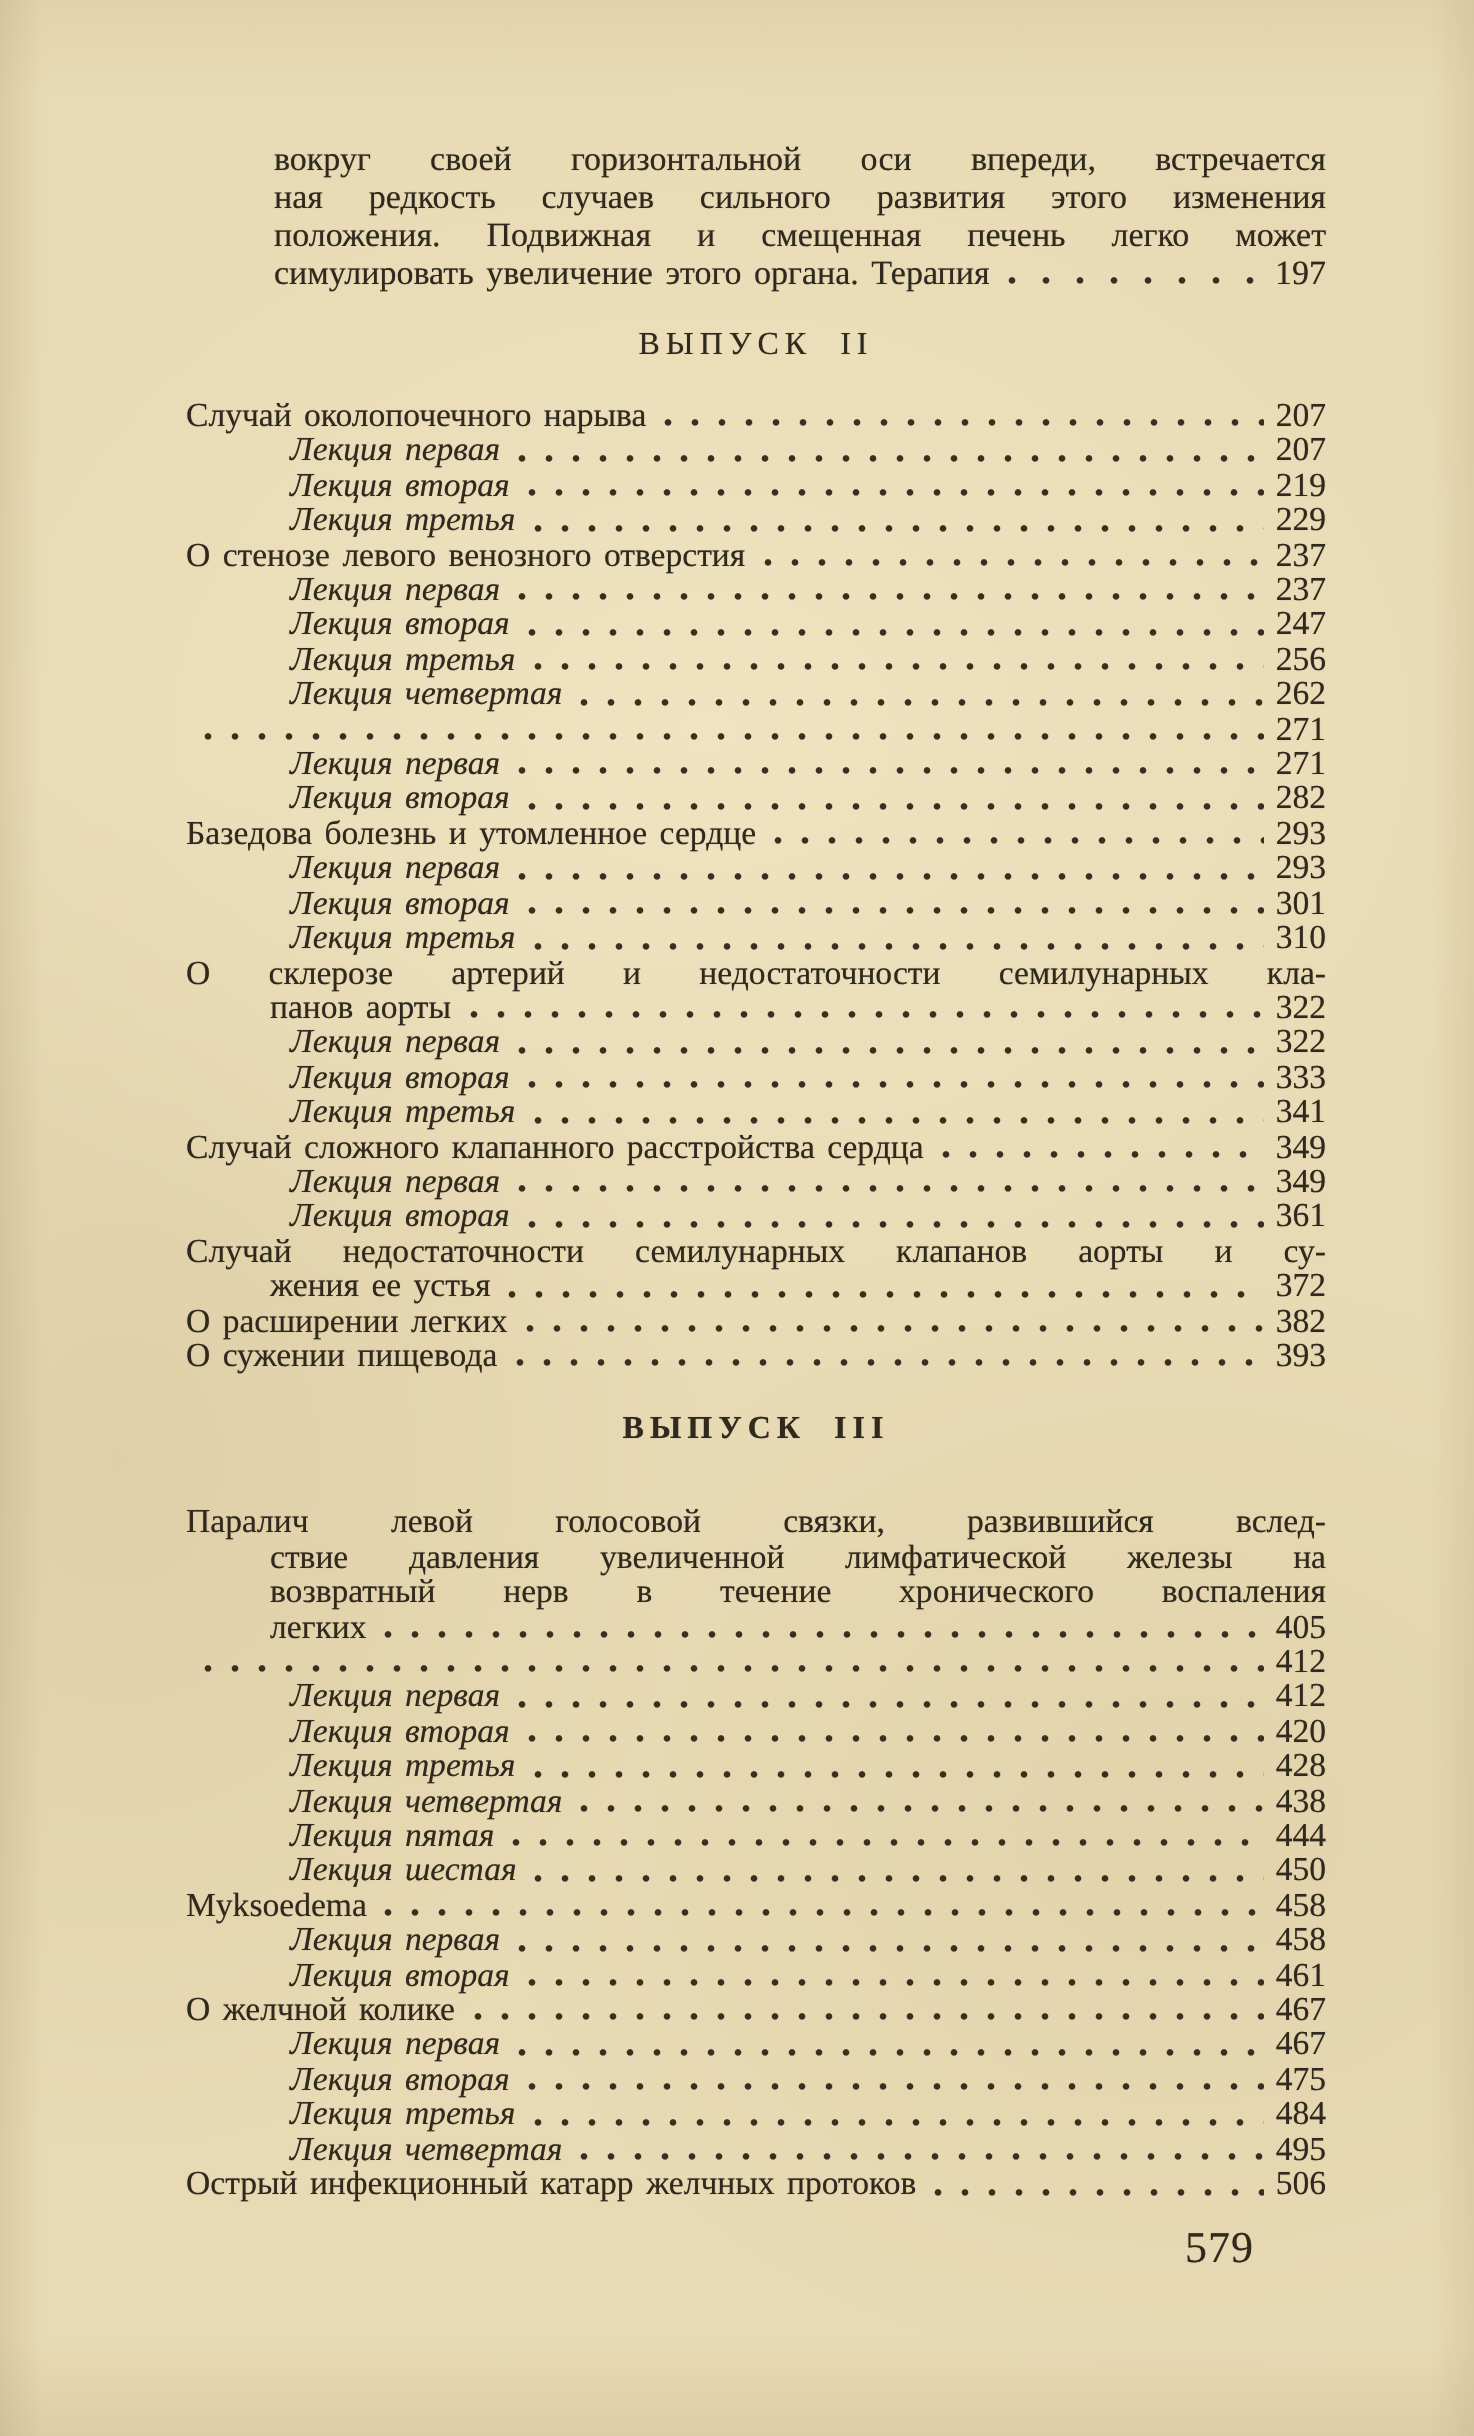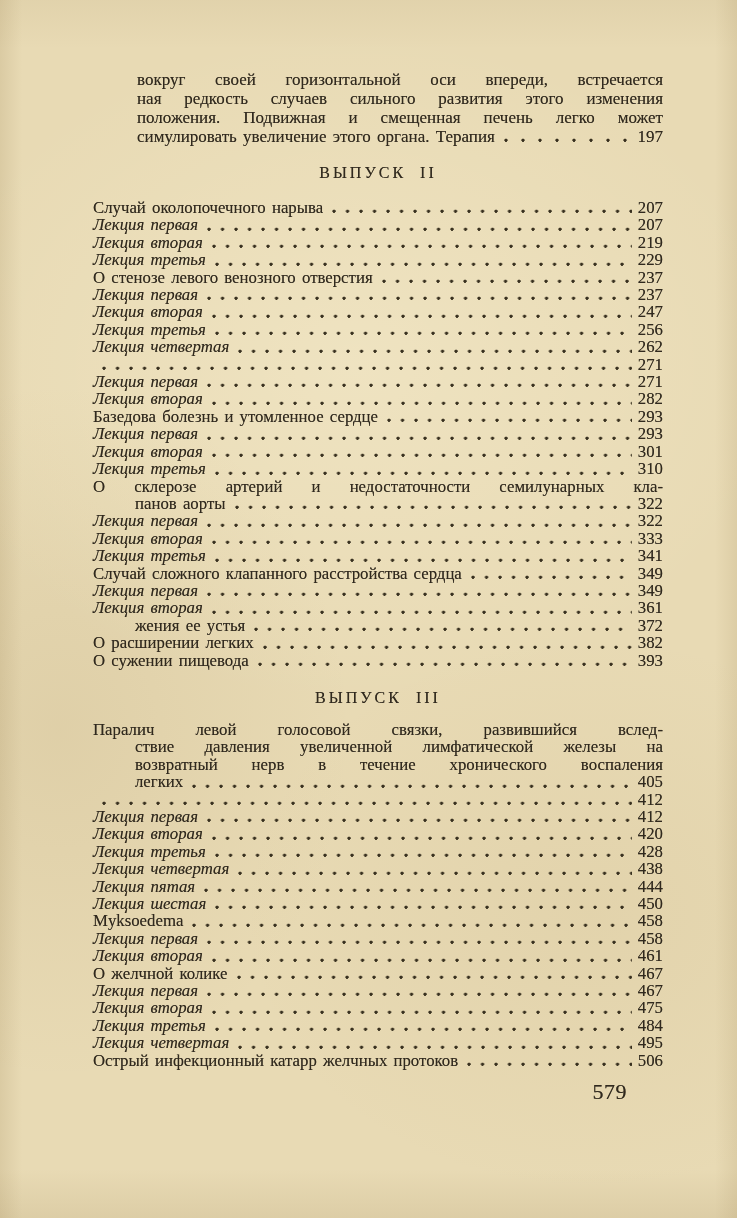"Лекция первая" .entry.sub .label { margin-left: none -> 52px }
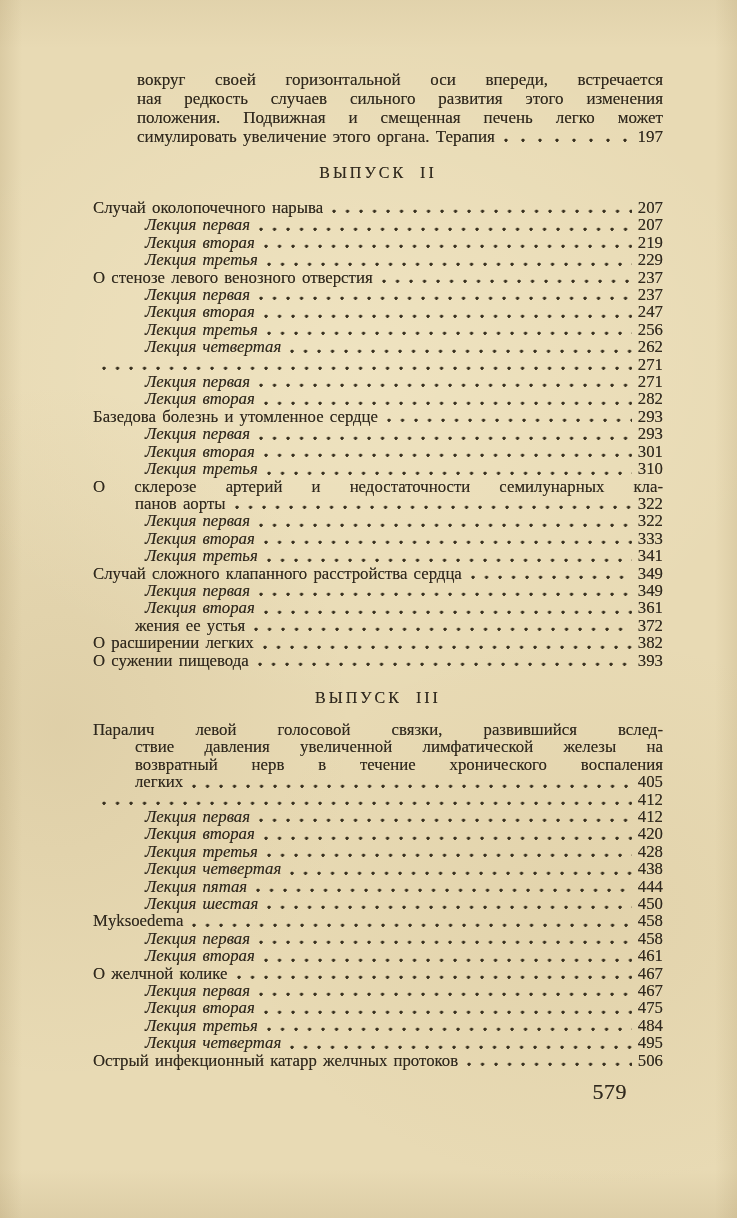"Случай недостаточности семилунарных" div.wrapline { html: none -> <div>Случай недостаточности семилунарных клапанов аорты и су-</div> }
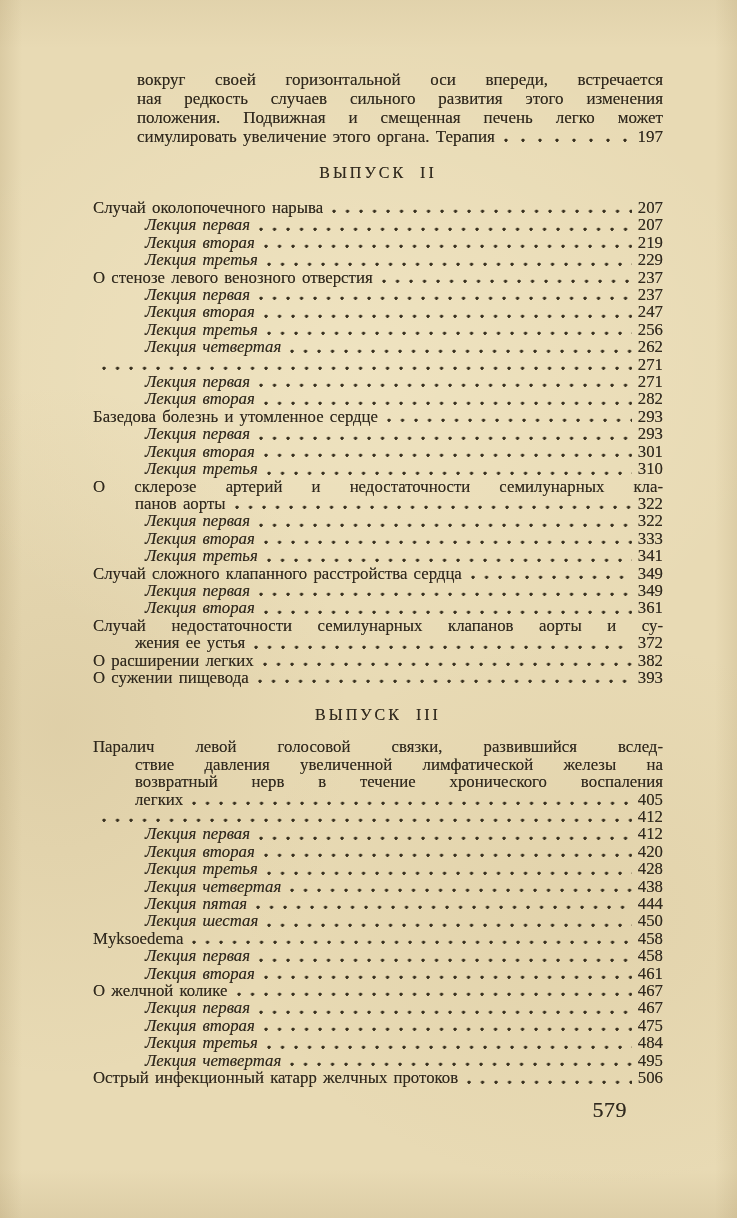"ВЫПУСК III" .section:nth-child(2) .vypusk { font-weight: none -> bold; margin: 20px 0 14px -> 20px 0 28px }
